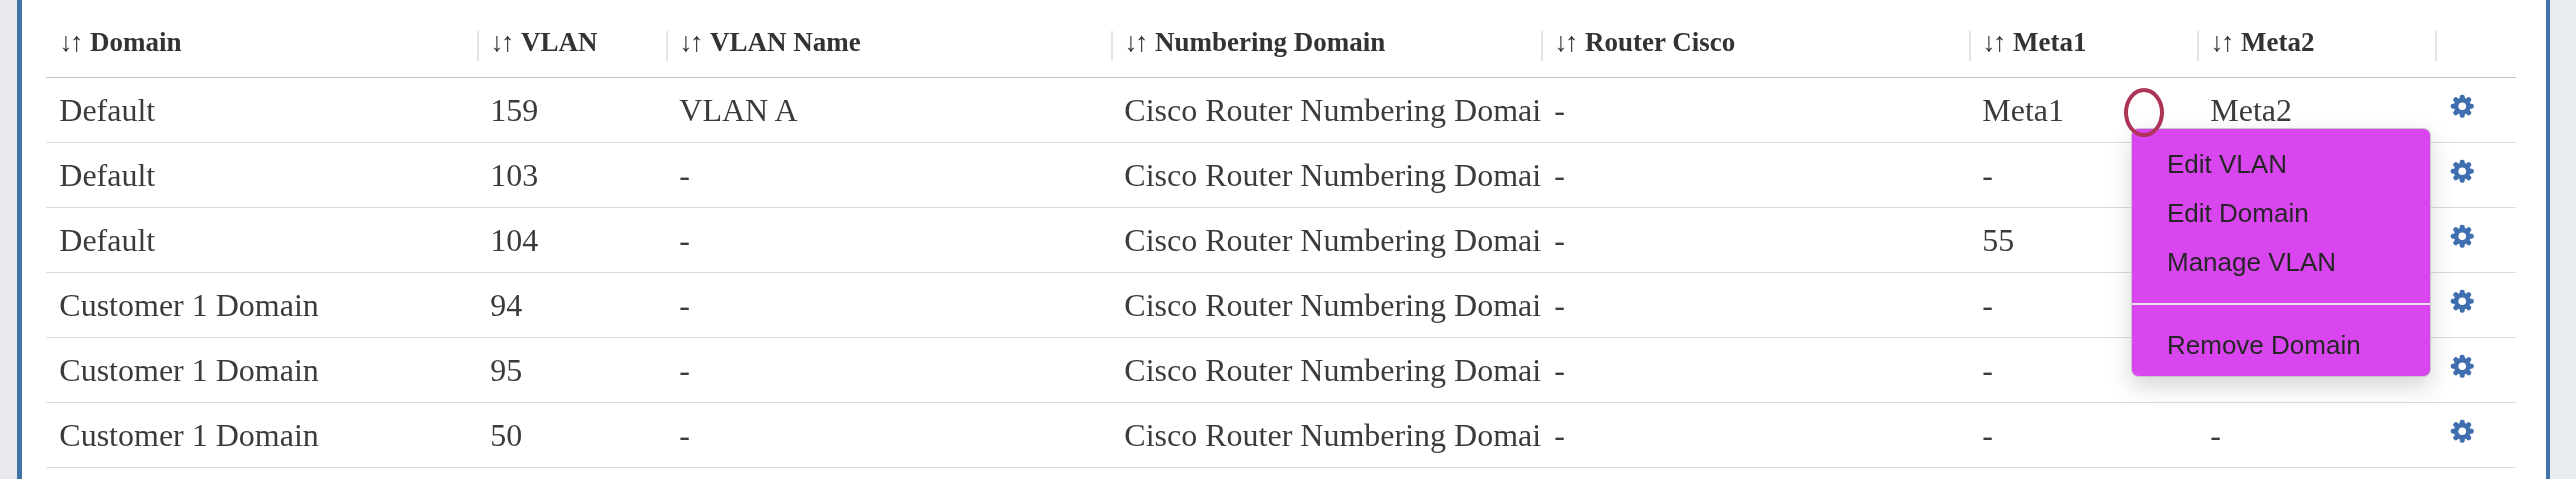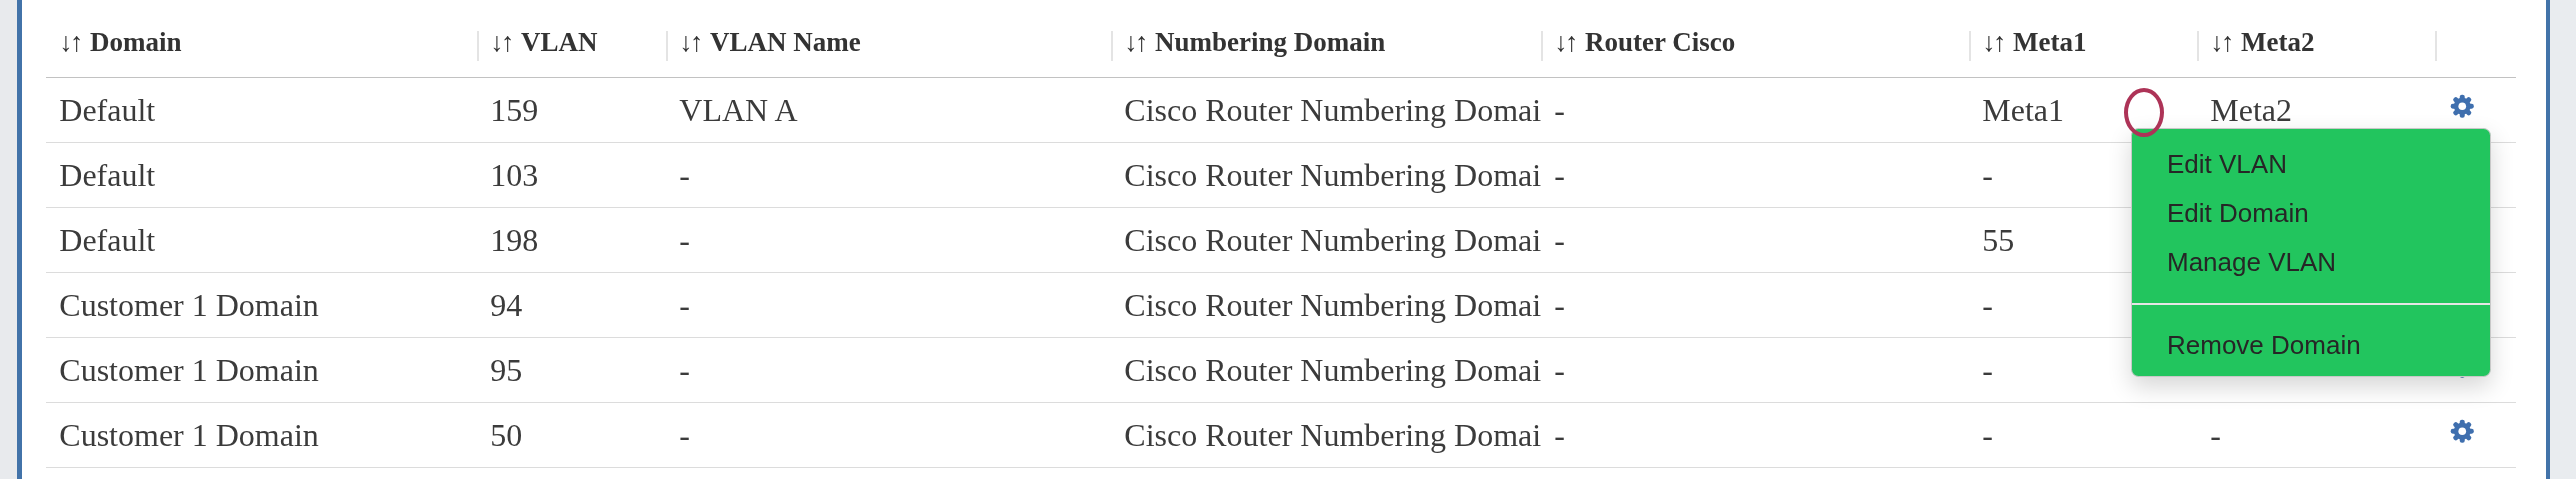"Edit VLAN" .menu { background: #22c55e -> #d946ef; width: 360px -> 300px }
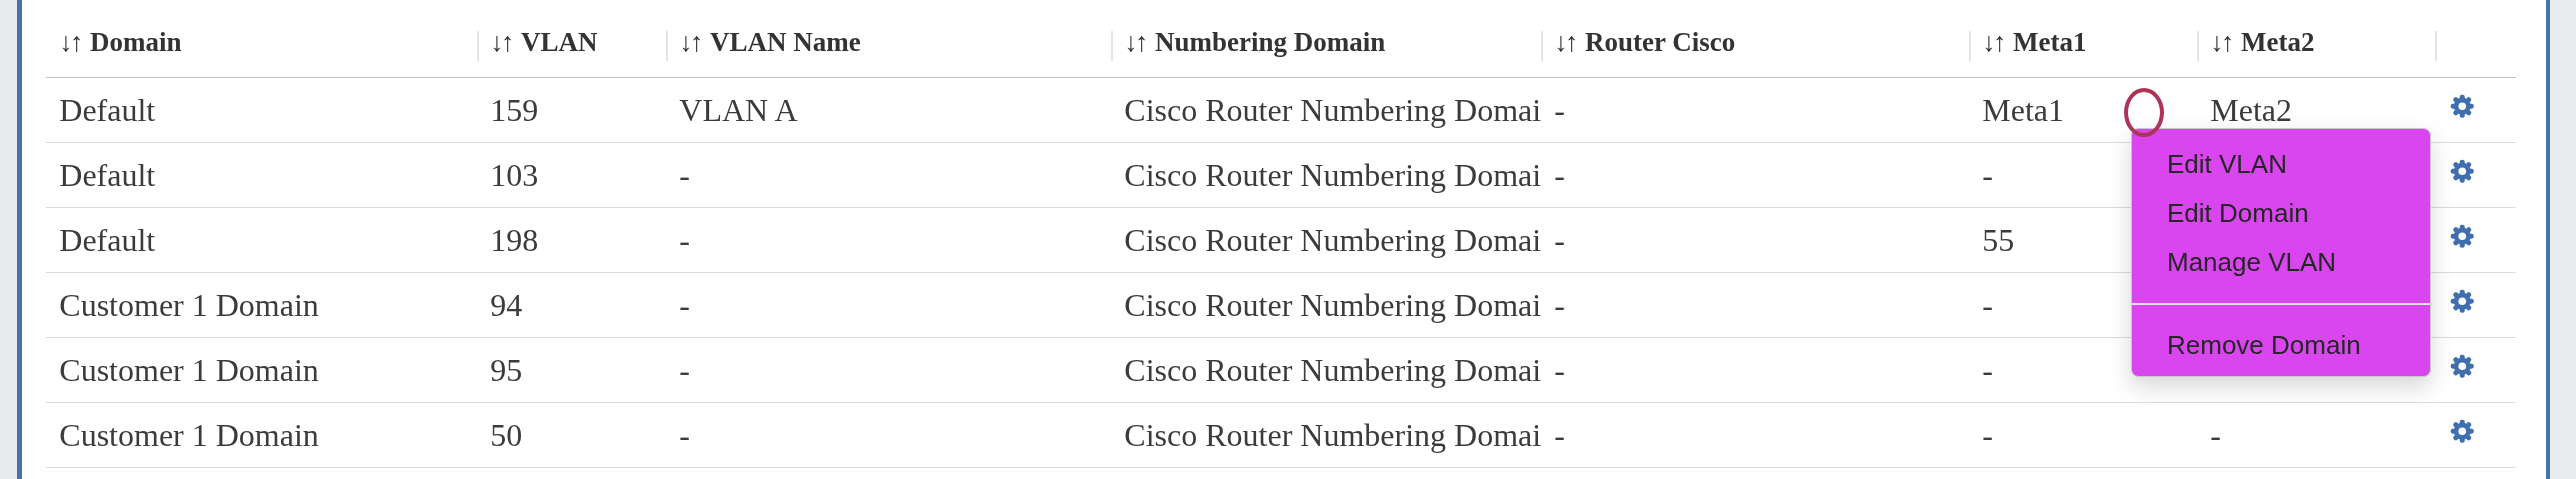"198" td { text: 198 -> 104 }
